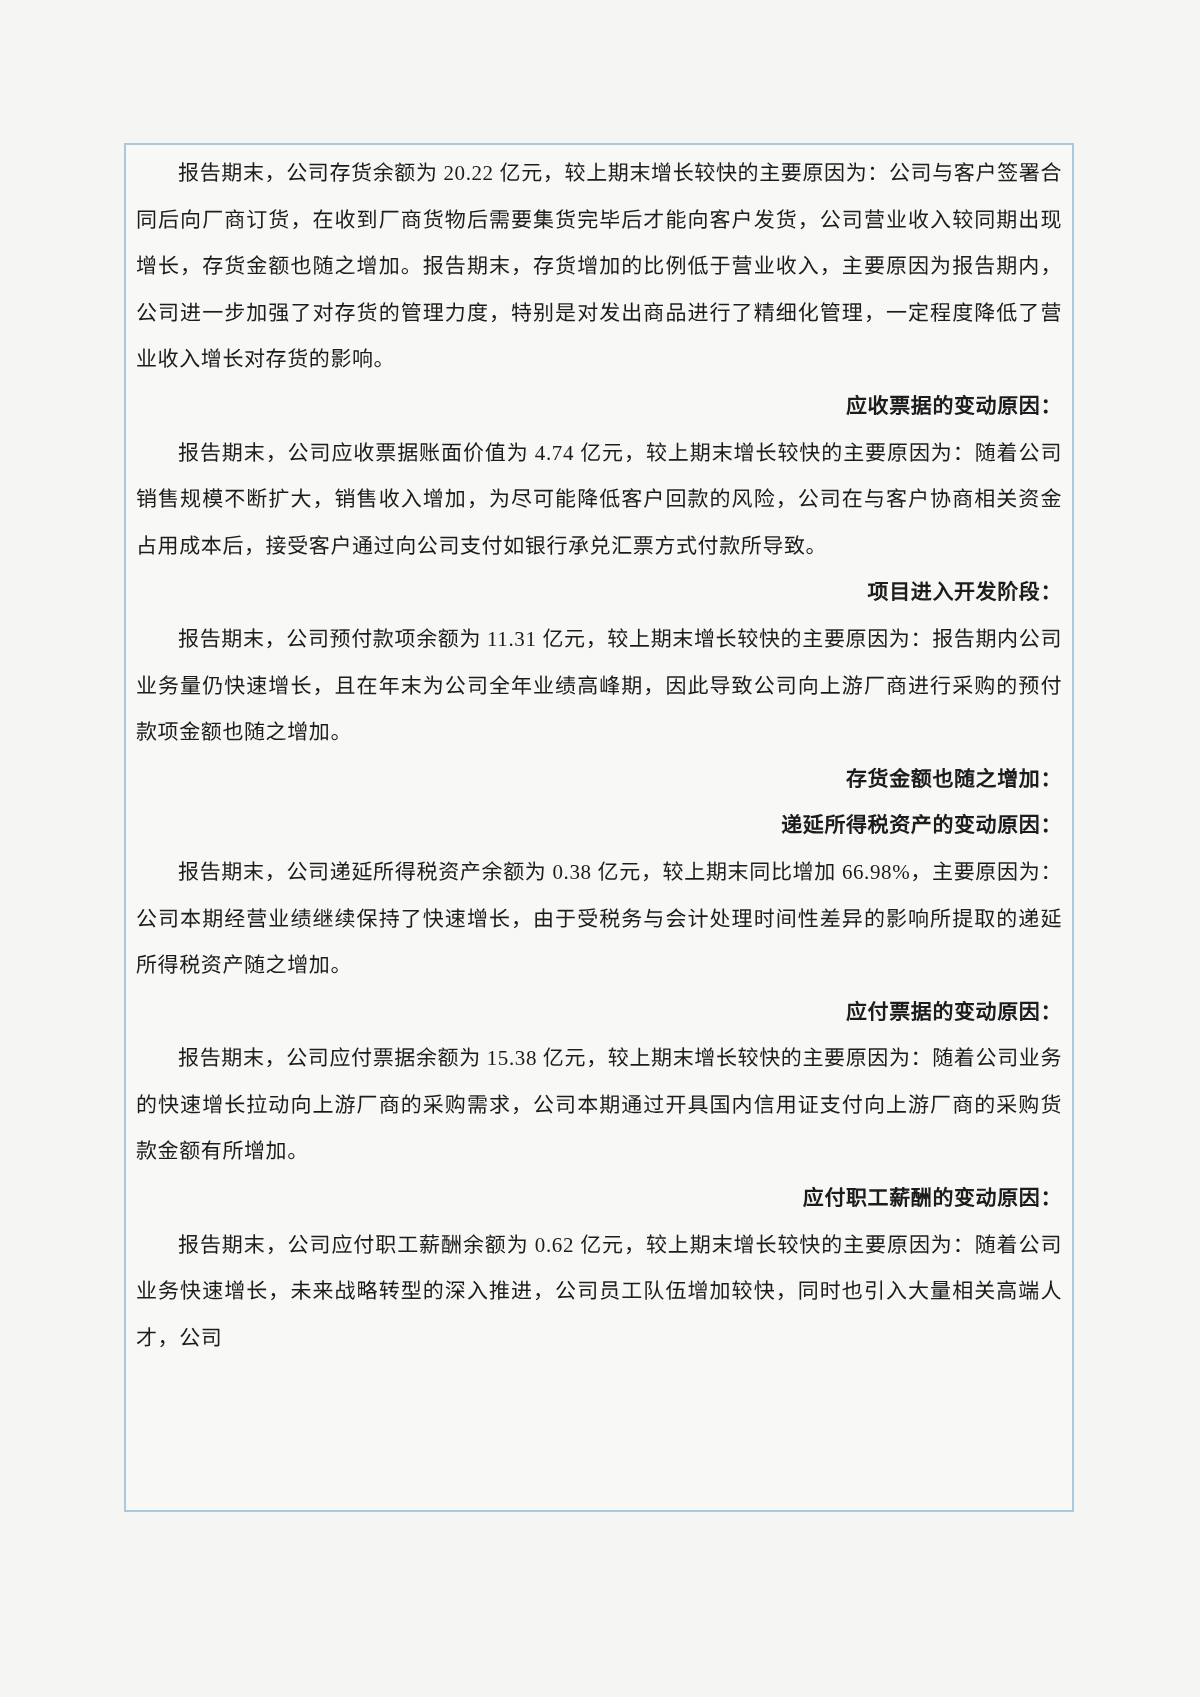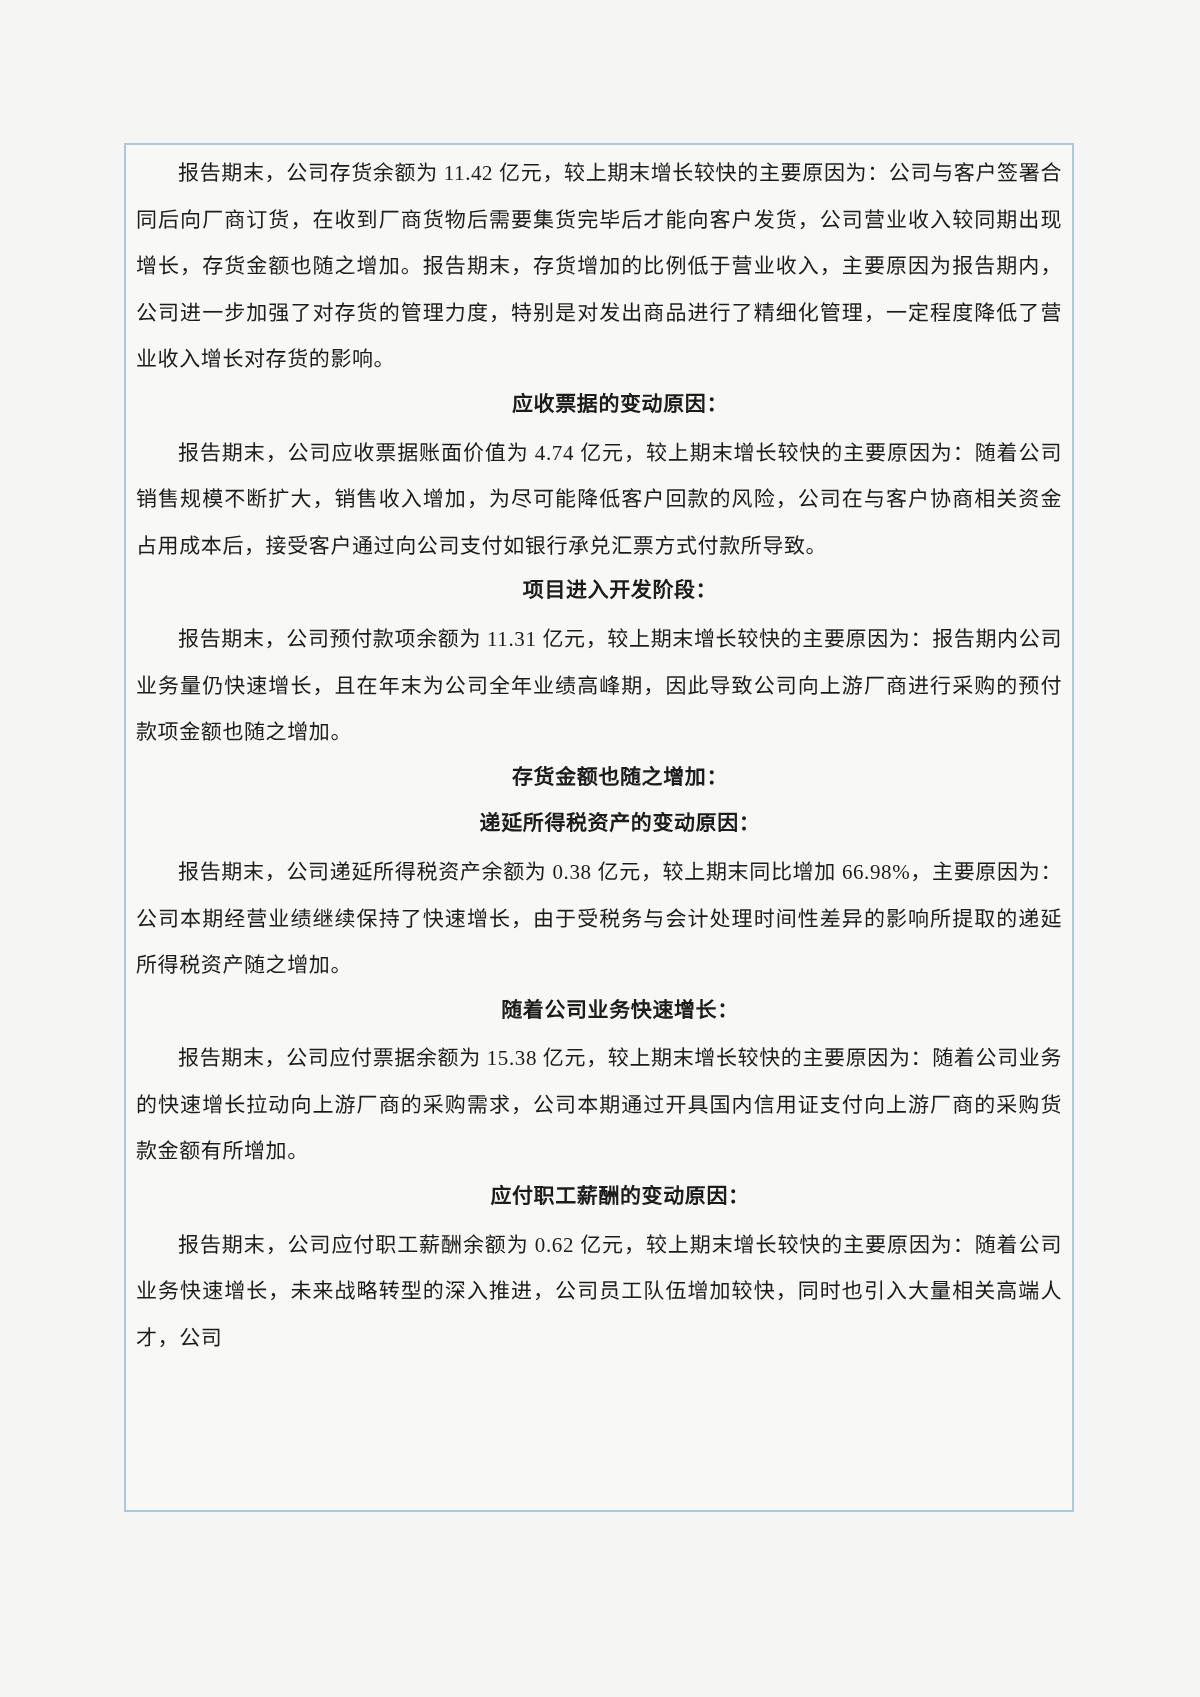"报告期末，公司存货余额为 11.42" p.block { text: 11.42 -> 20.22 }
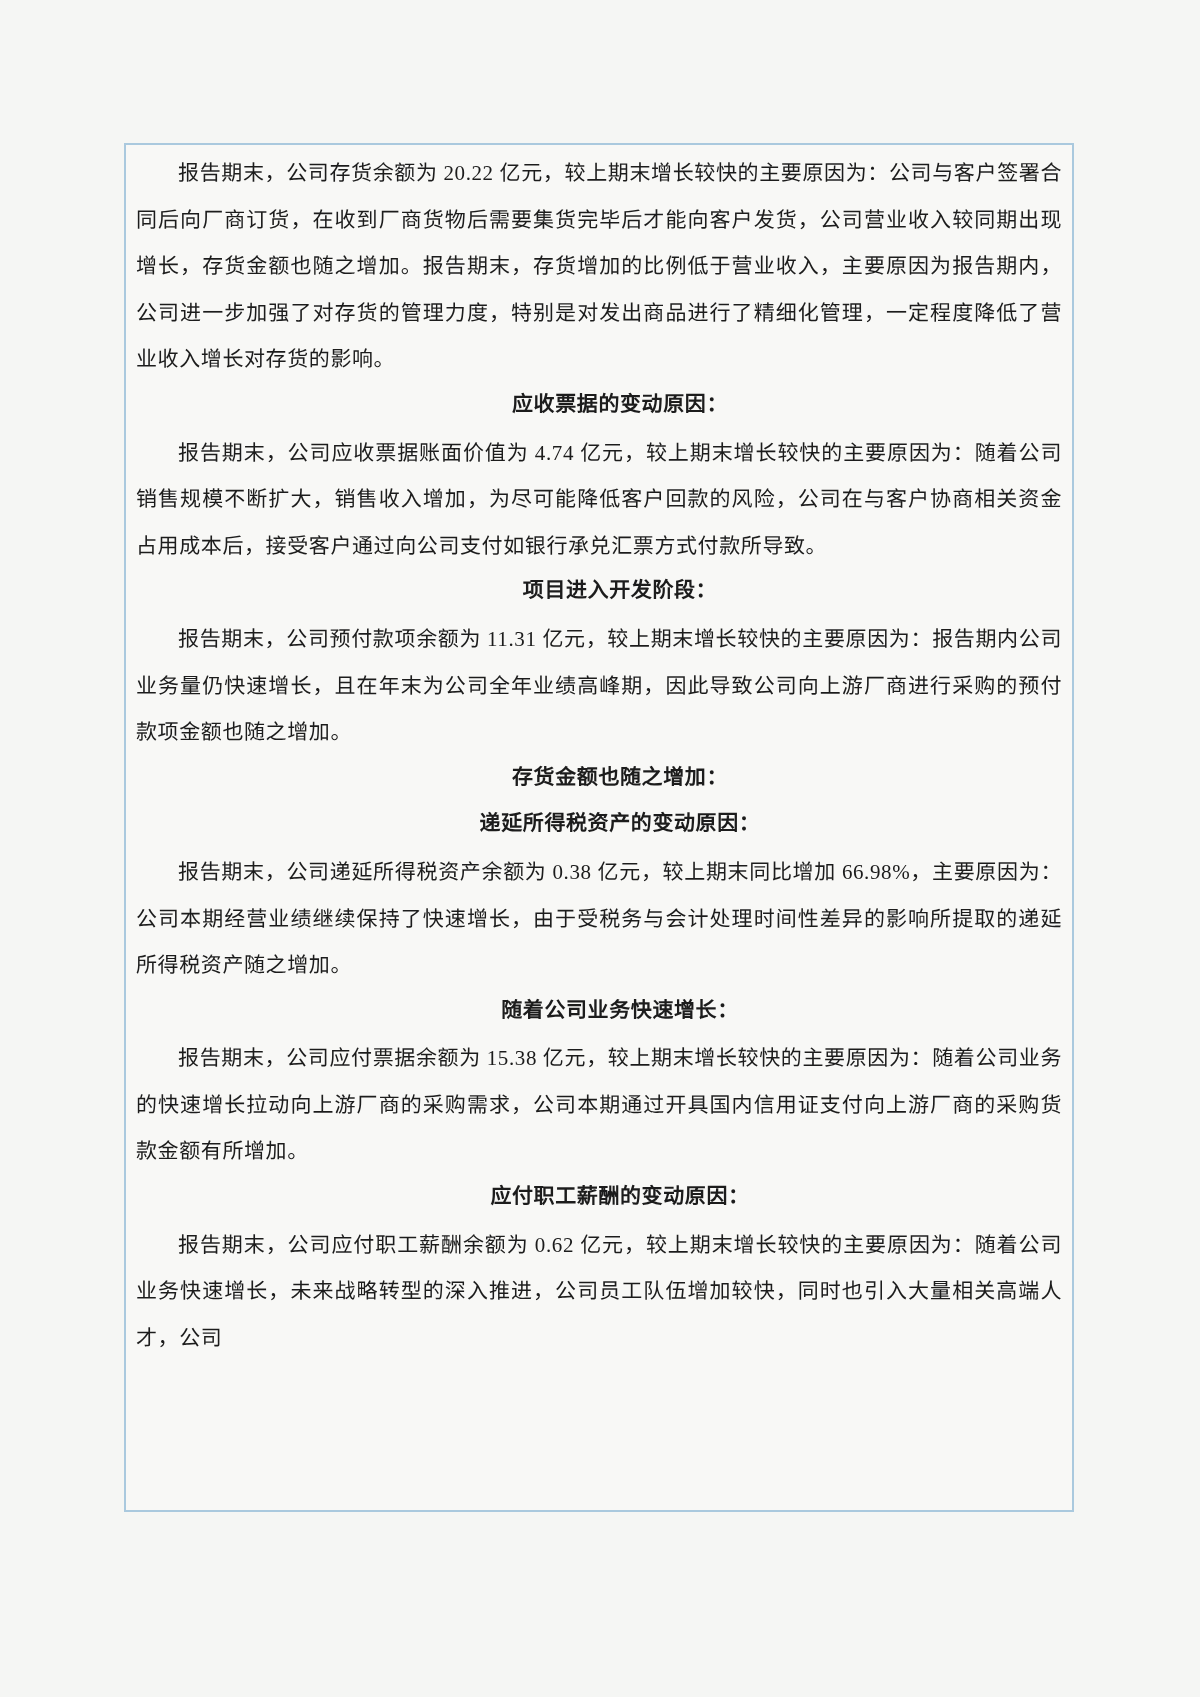"应收票据的变动原因：" .block.heading { font-family: Liberation Mono, monospace -> none; text-align: center -> right }
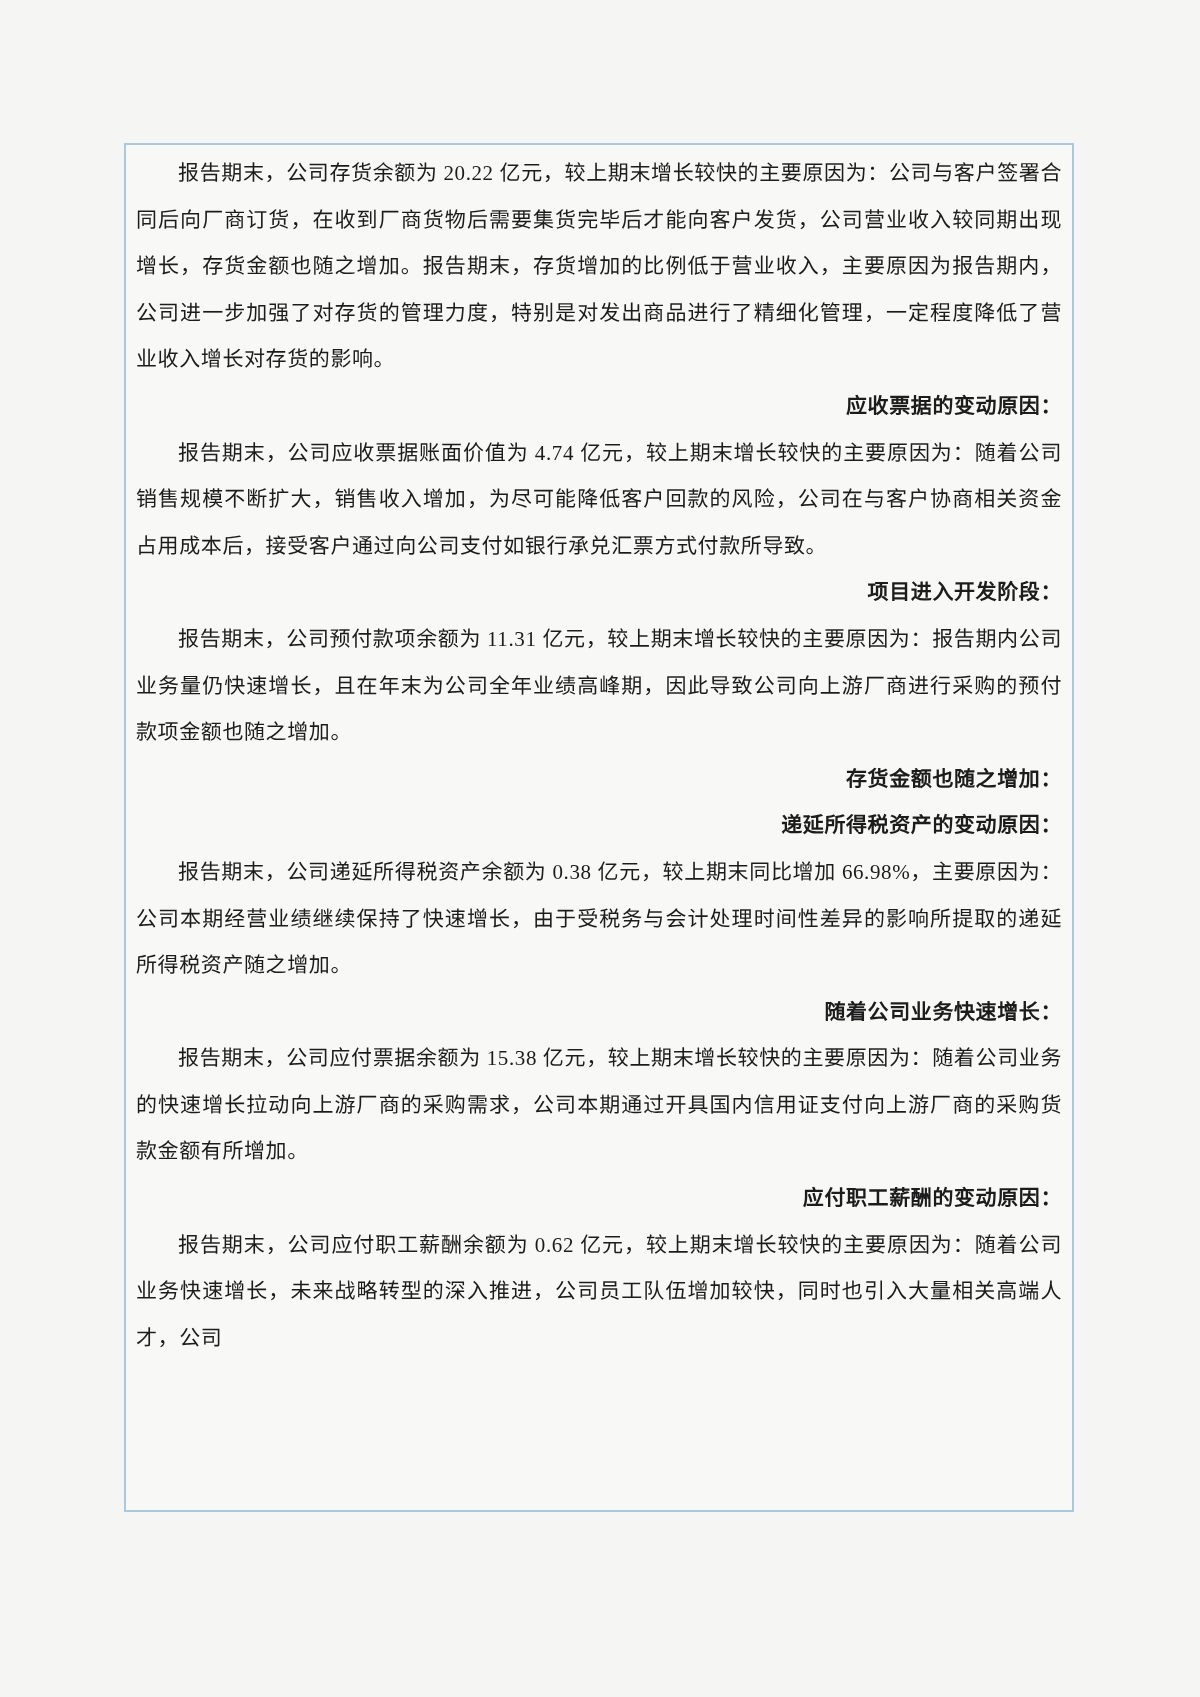"随着公司业务快速增长：" p.block { text: 随着公司业务快速增长 -> 应付票据的变动原因 }
